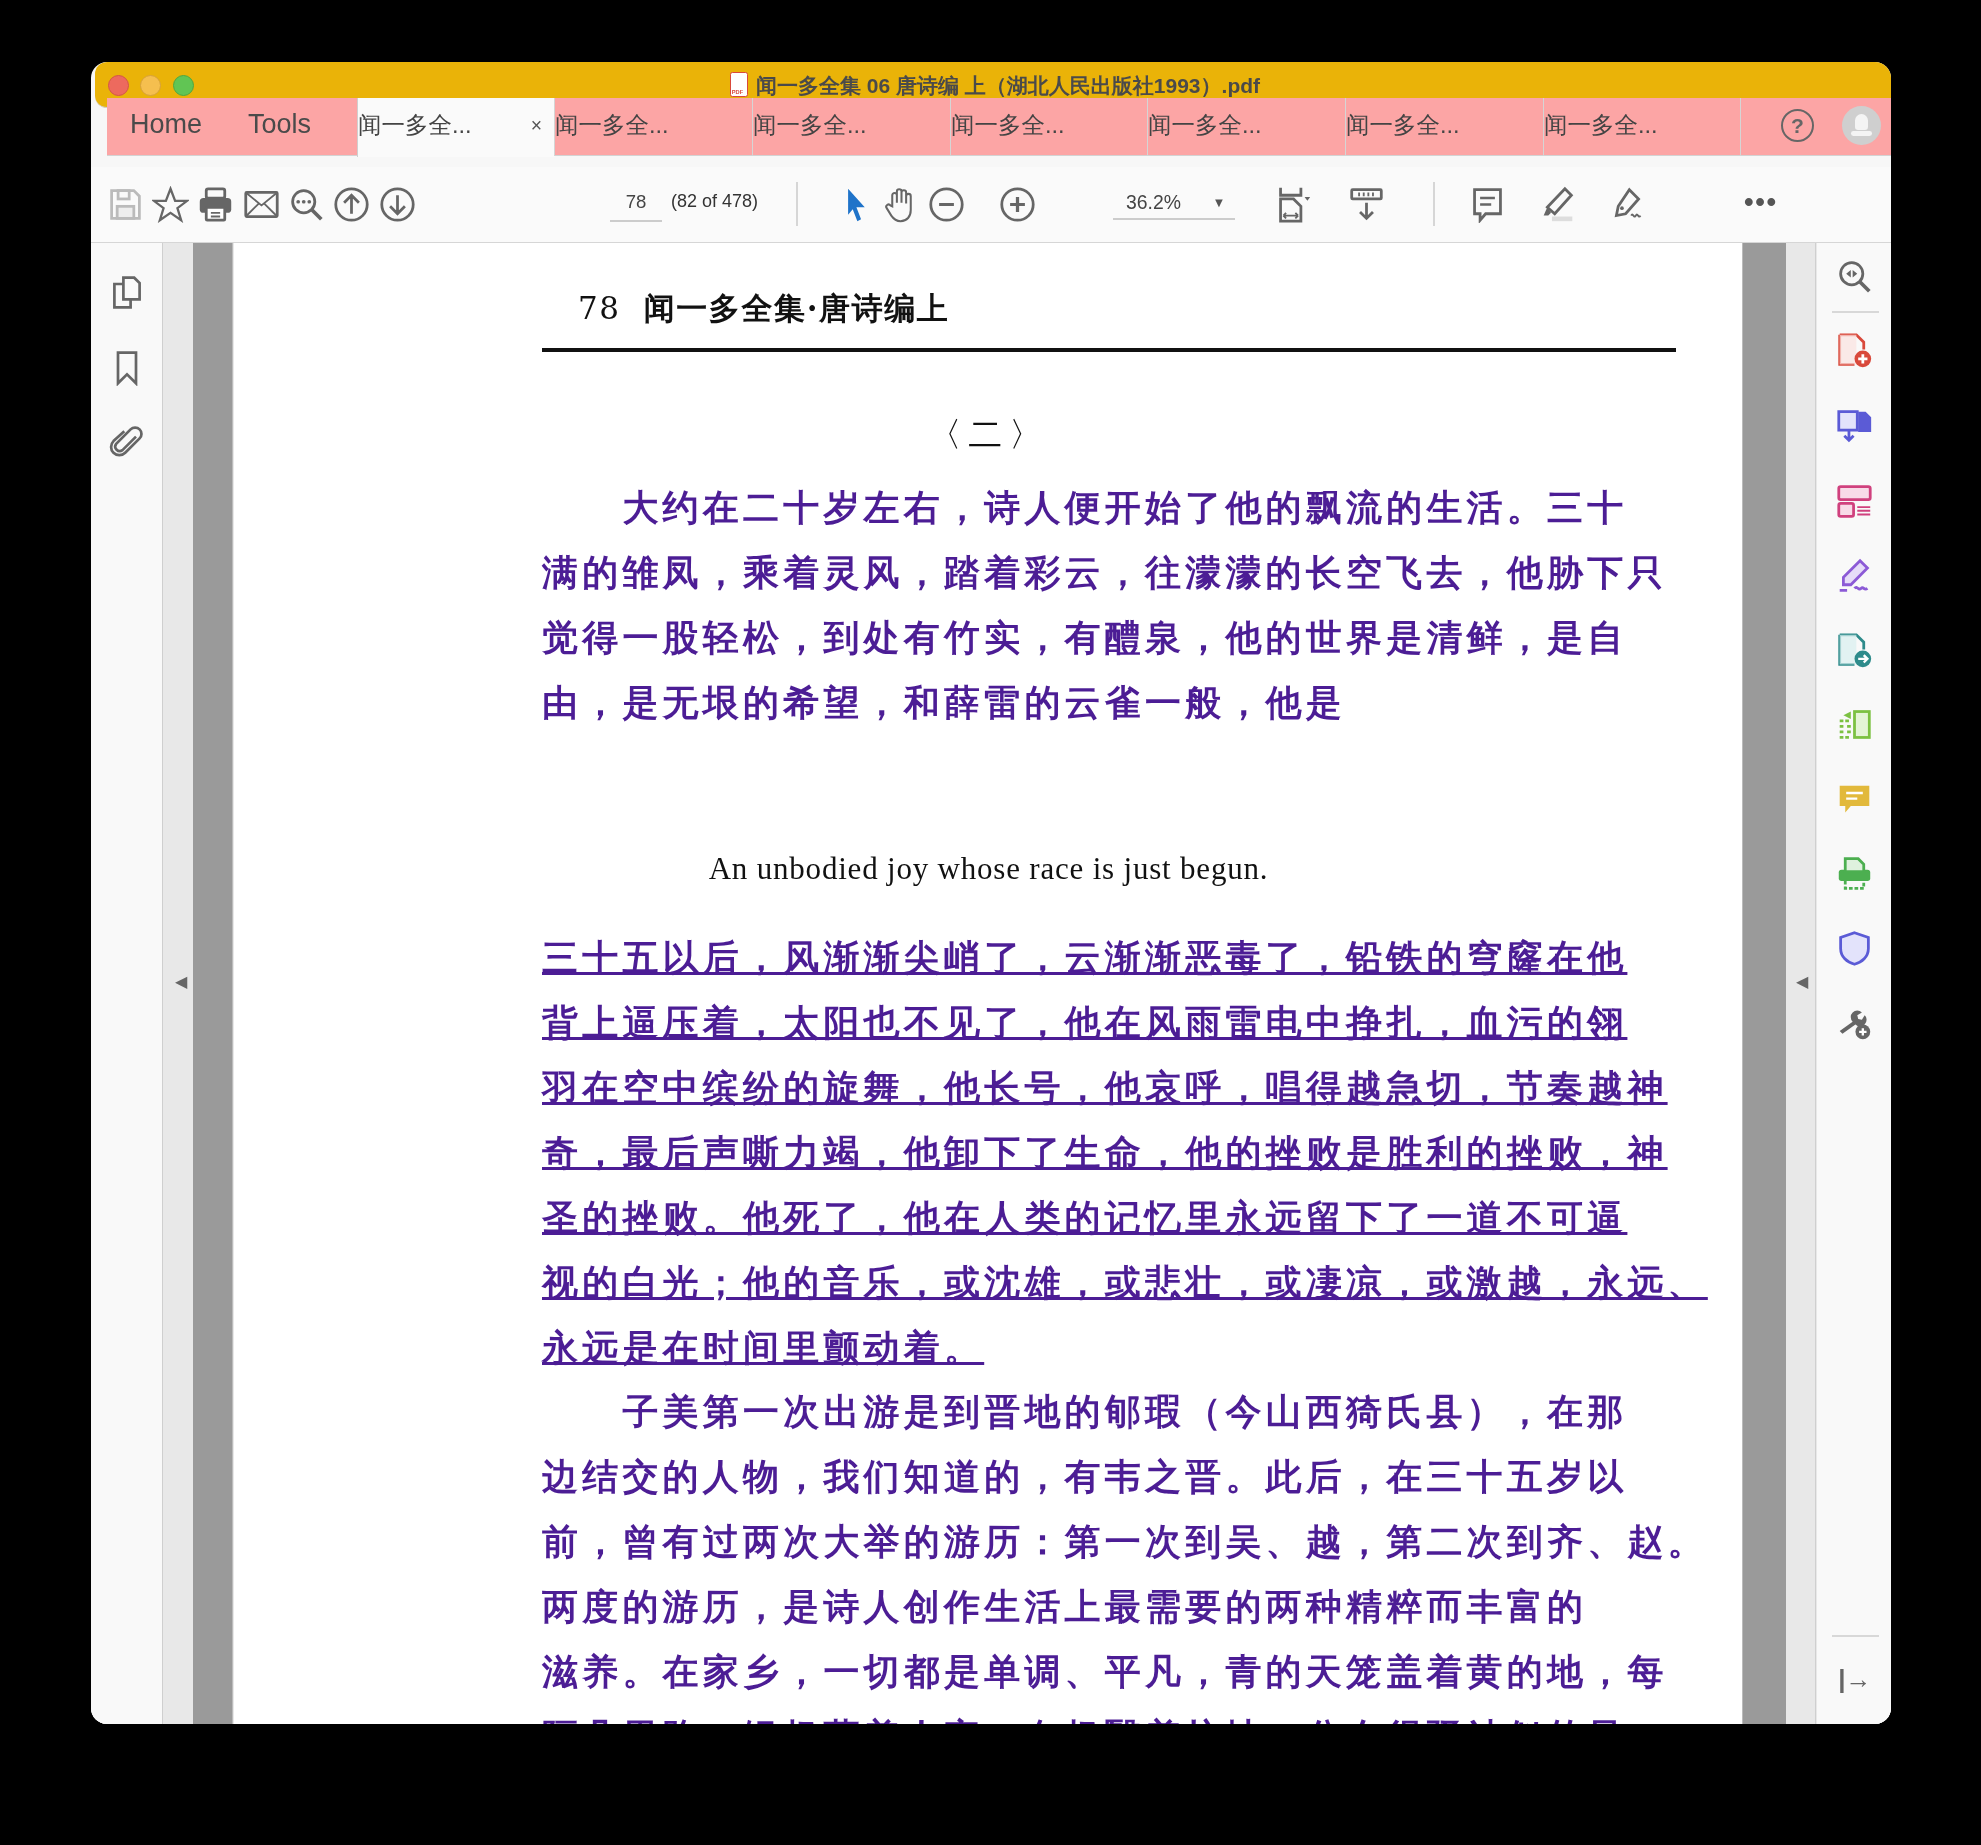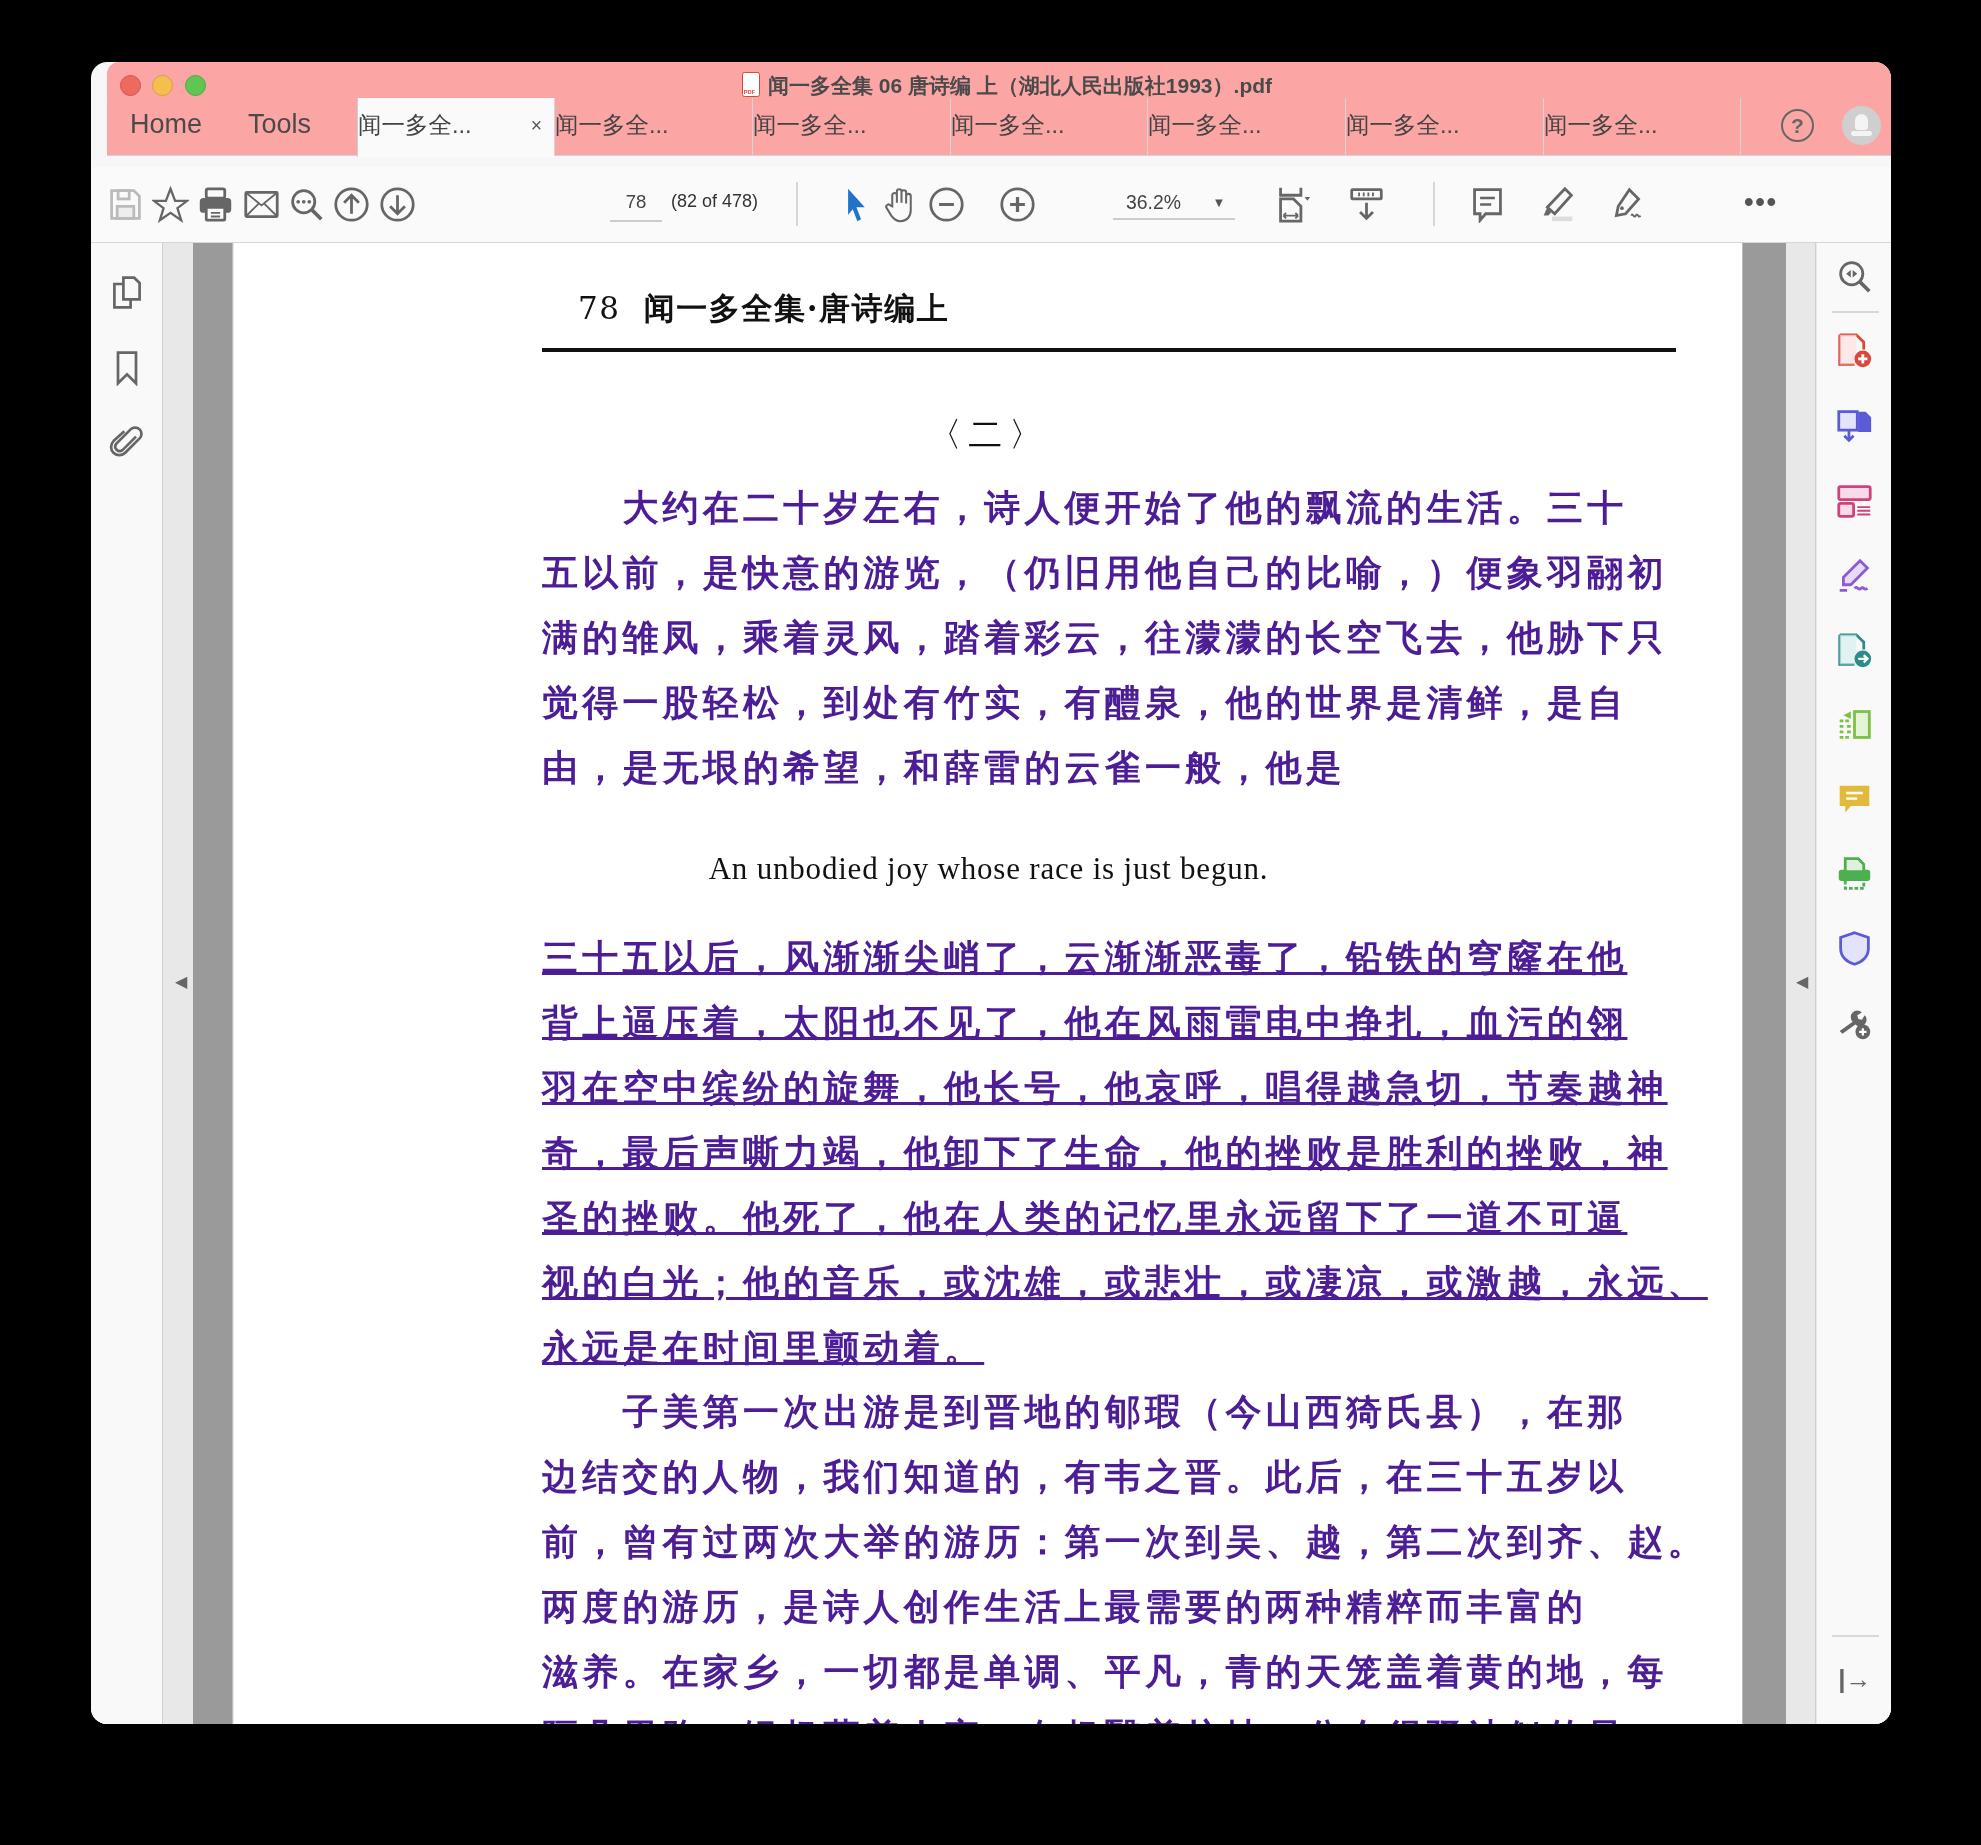"闻一多全集 06 唐诗编 上（湖北人民出版社1993）.pdf" .titlebar { background: #fca5a5 -> #eab308; left: 16px -> 4px }
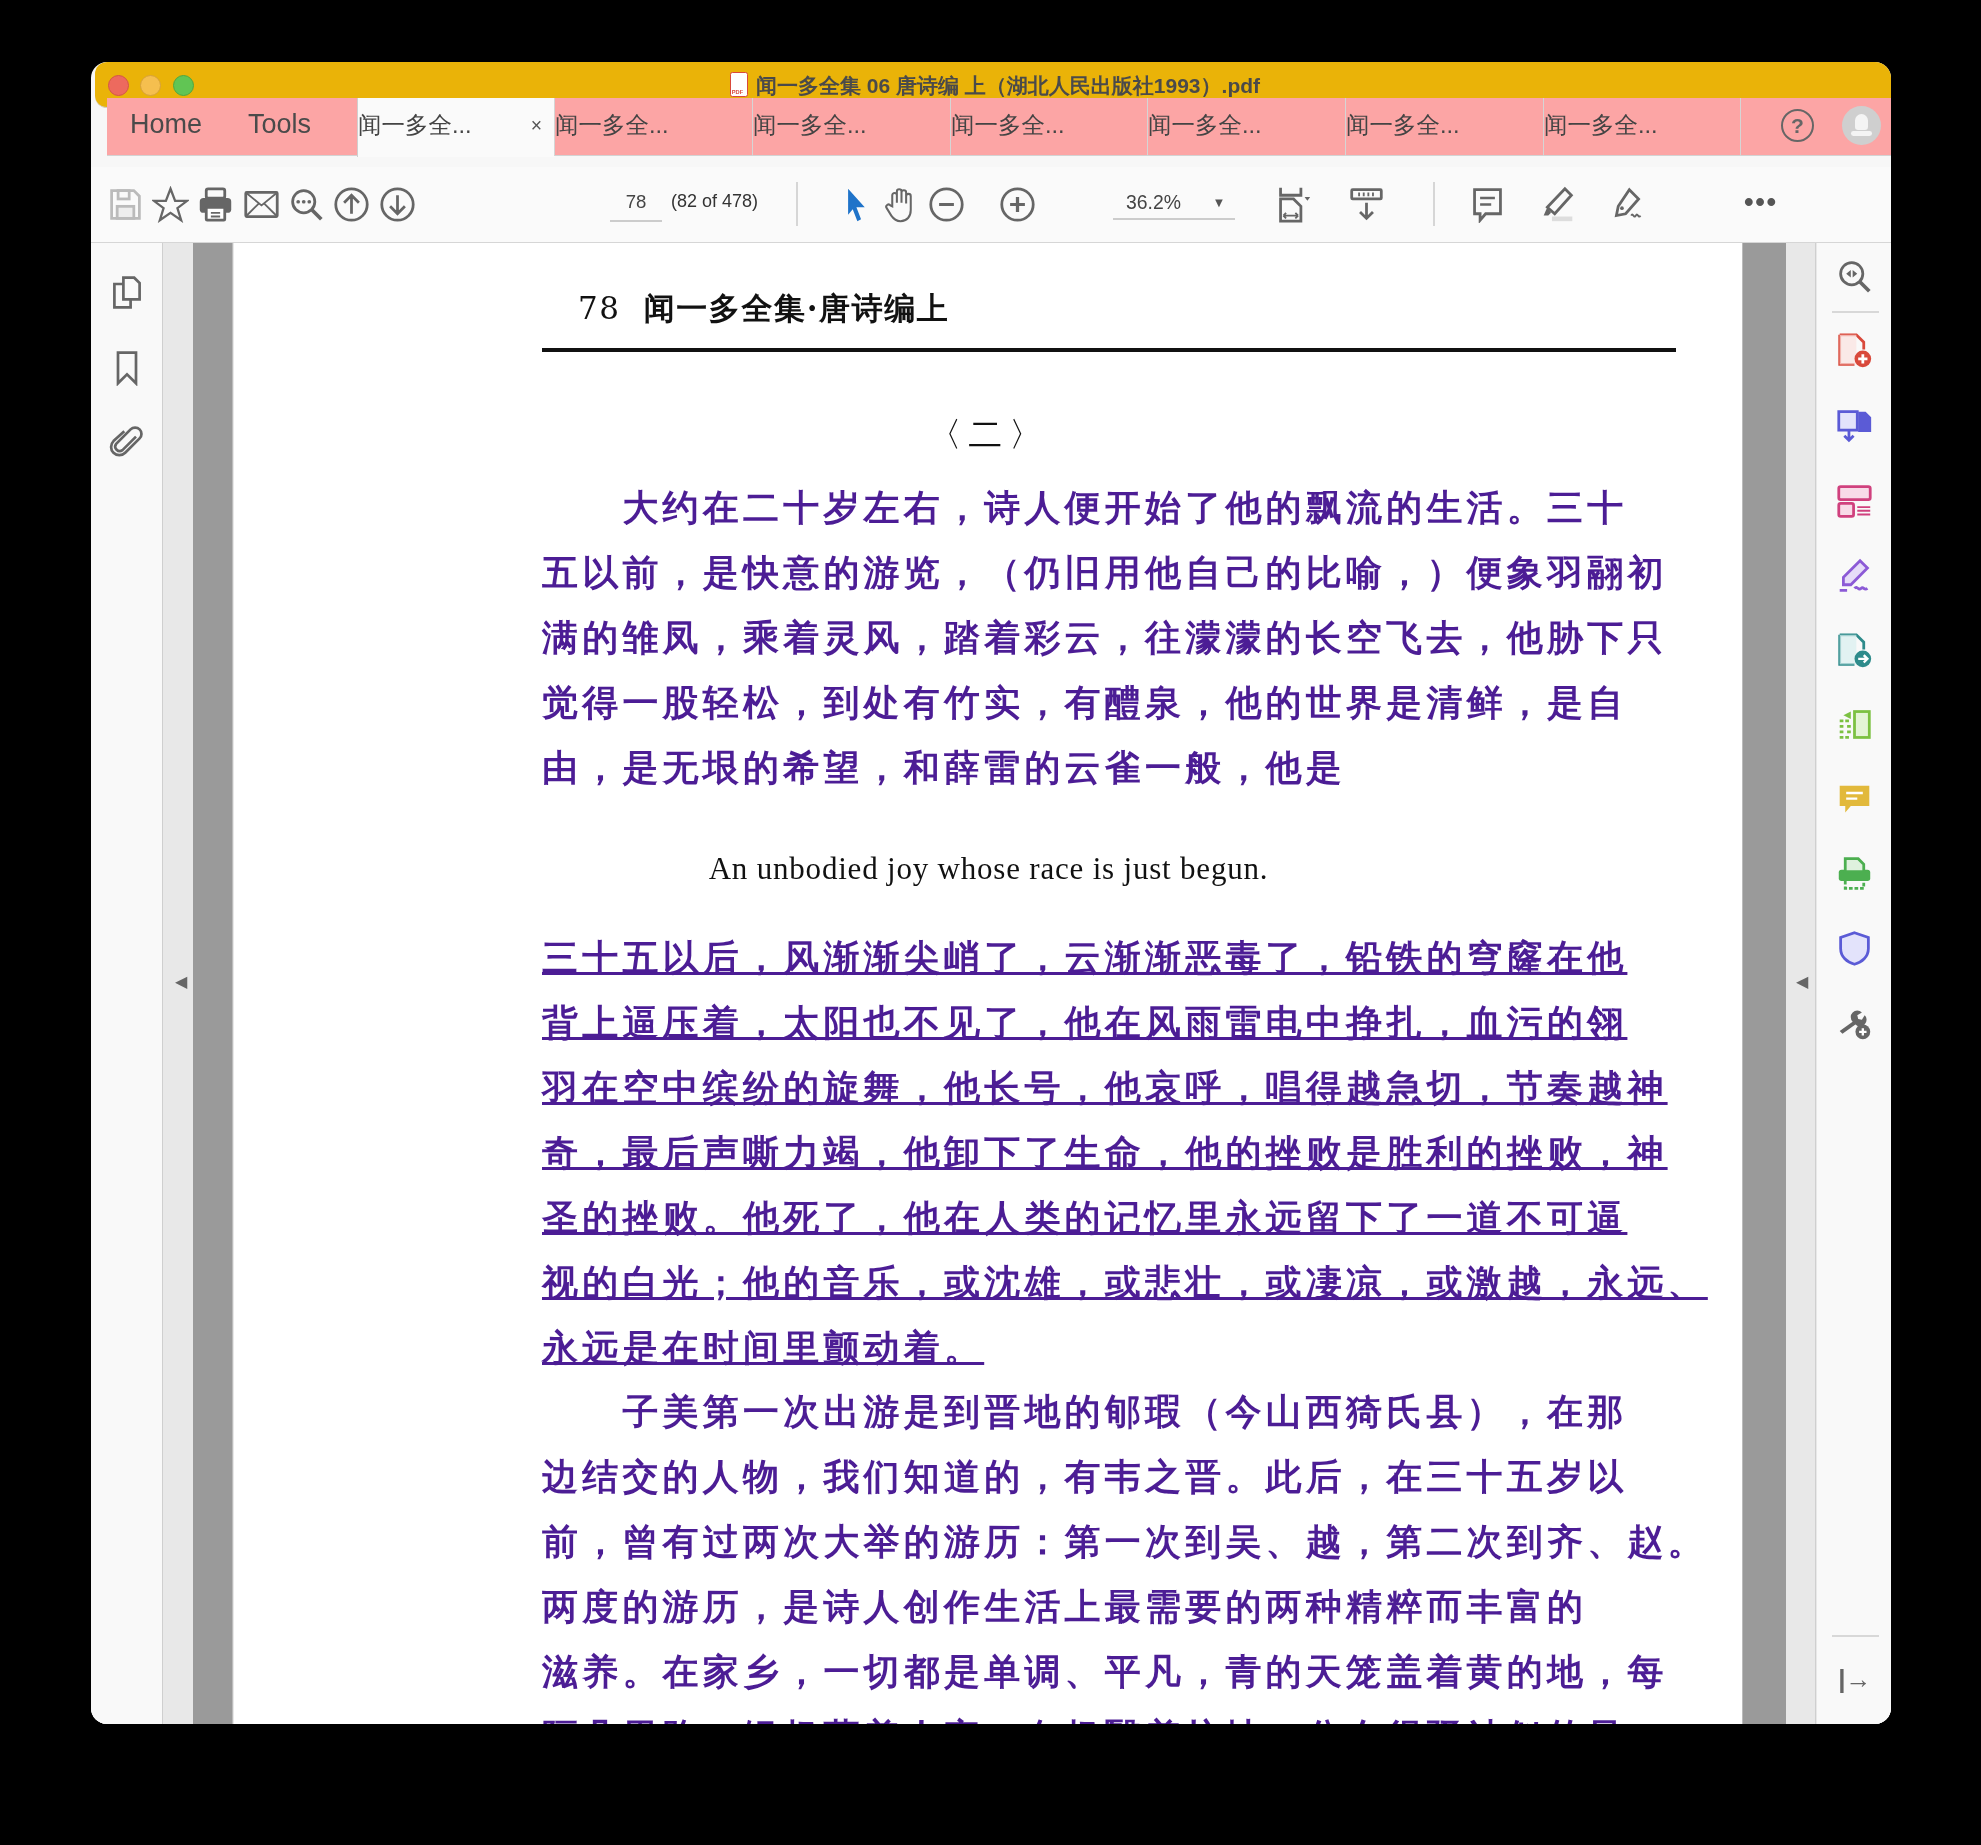"五以前，是快意的游览，（仍旧用他自己的比喻，）便象羽翮初" span.line { html: <span>五以前，是快意的游览，（仍旧用他自己的比喻，）便象羽翮初</span> -> none }
